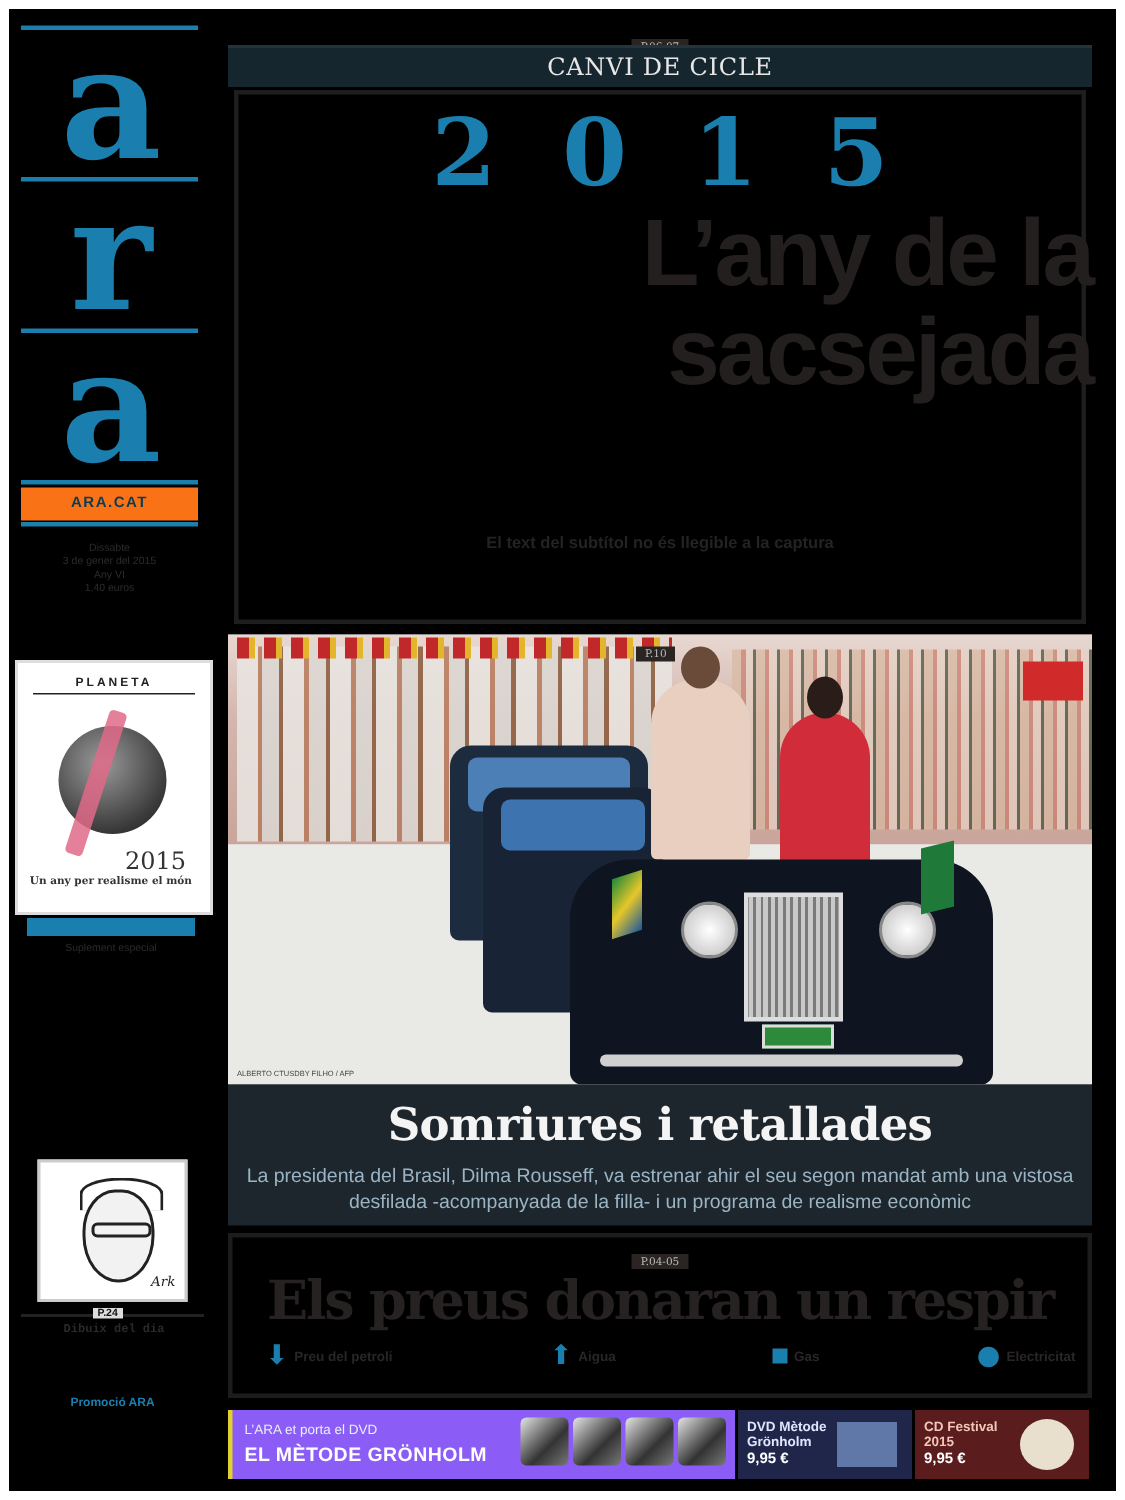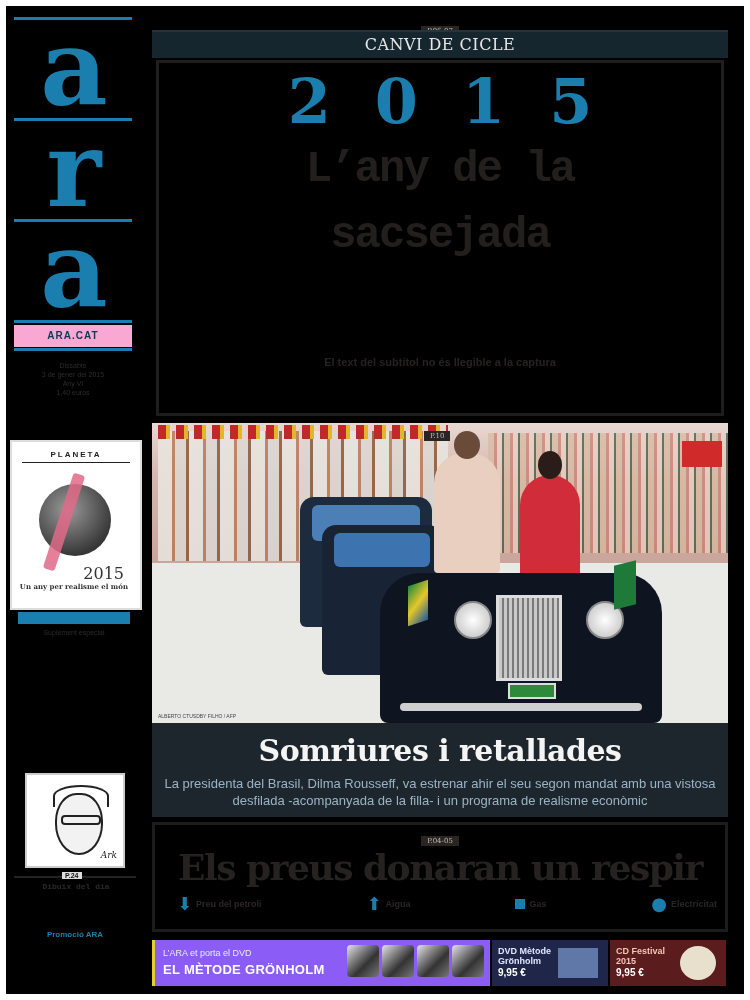"L’any de la" .lead-headline { font-family: Liberation Mono, monospace -> Liberation Sans, sans-serif; font-size: 44px -> 63px; text-align: center -> right }
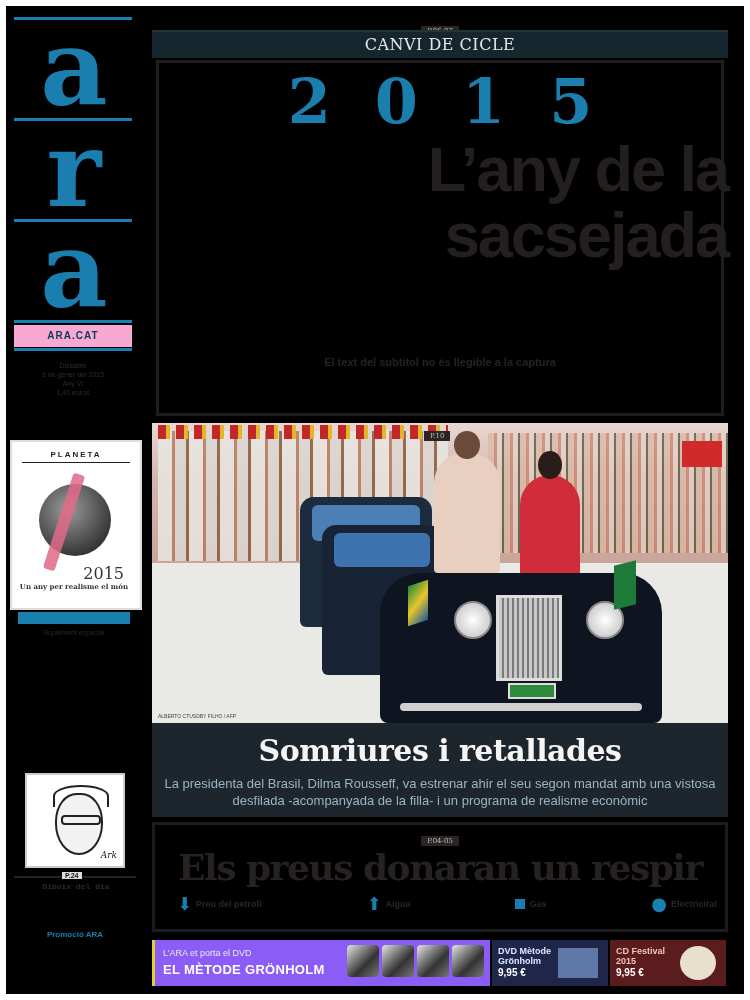"ARA.CAT" .logo-base { background: #f9a8d4 -> #f97316 }
